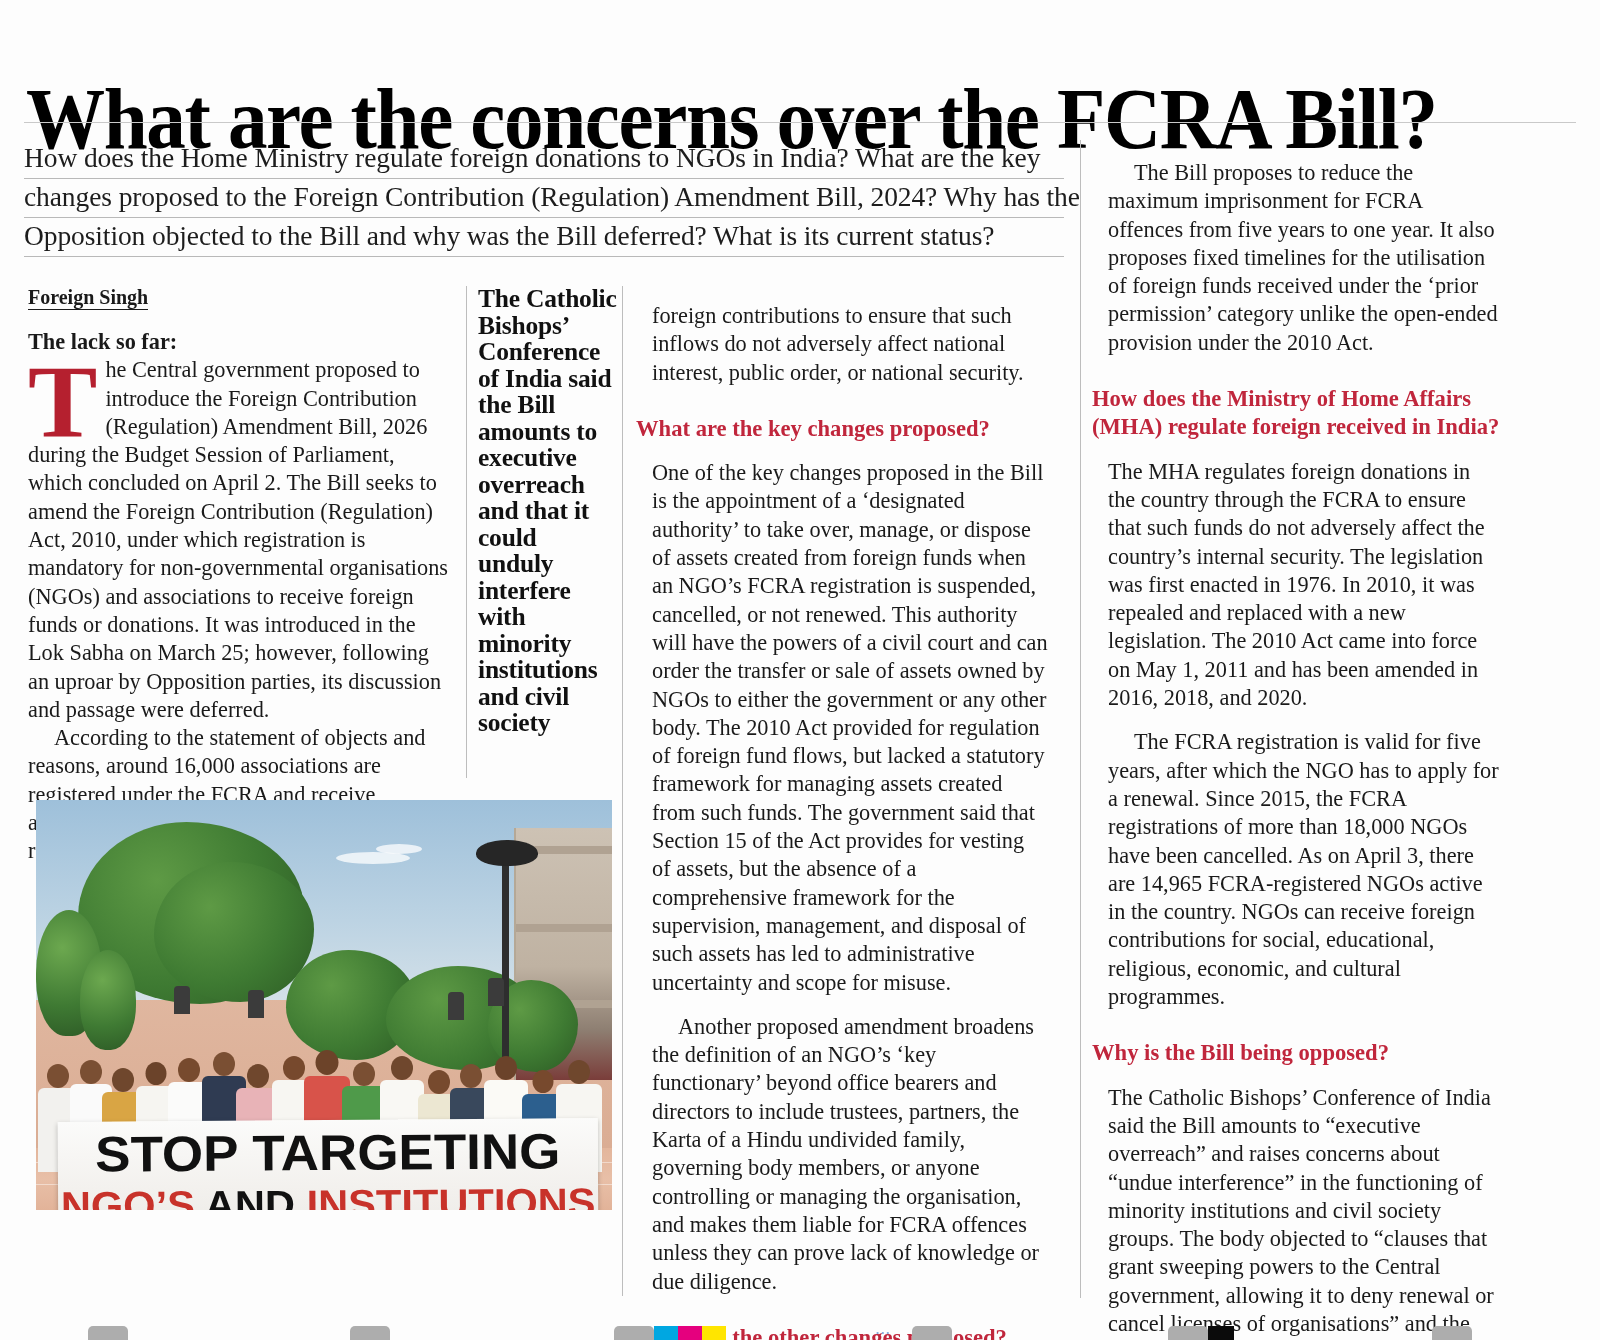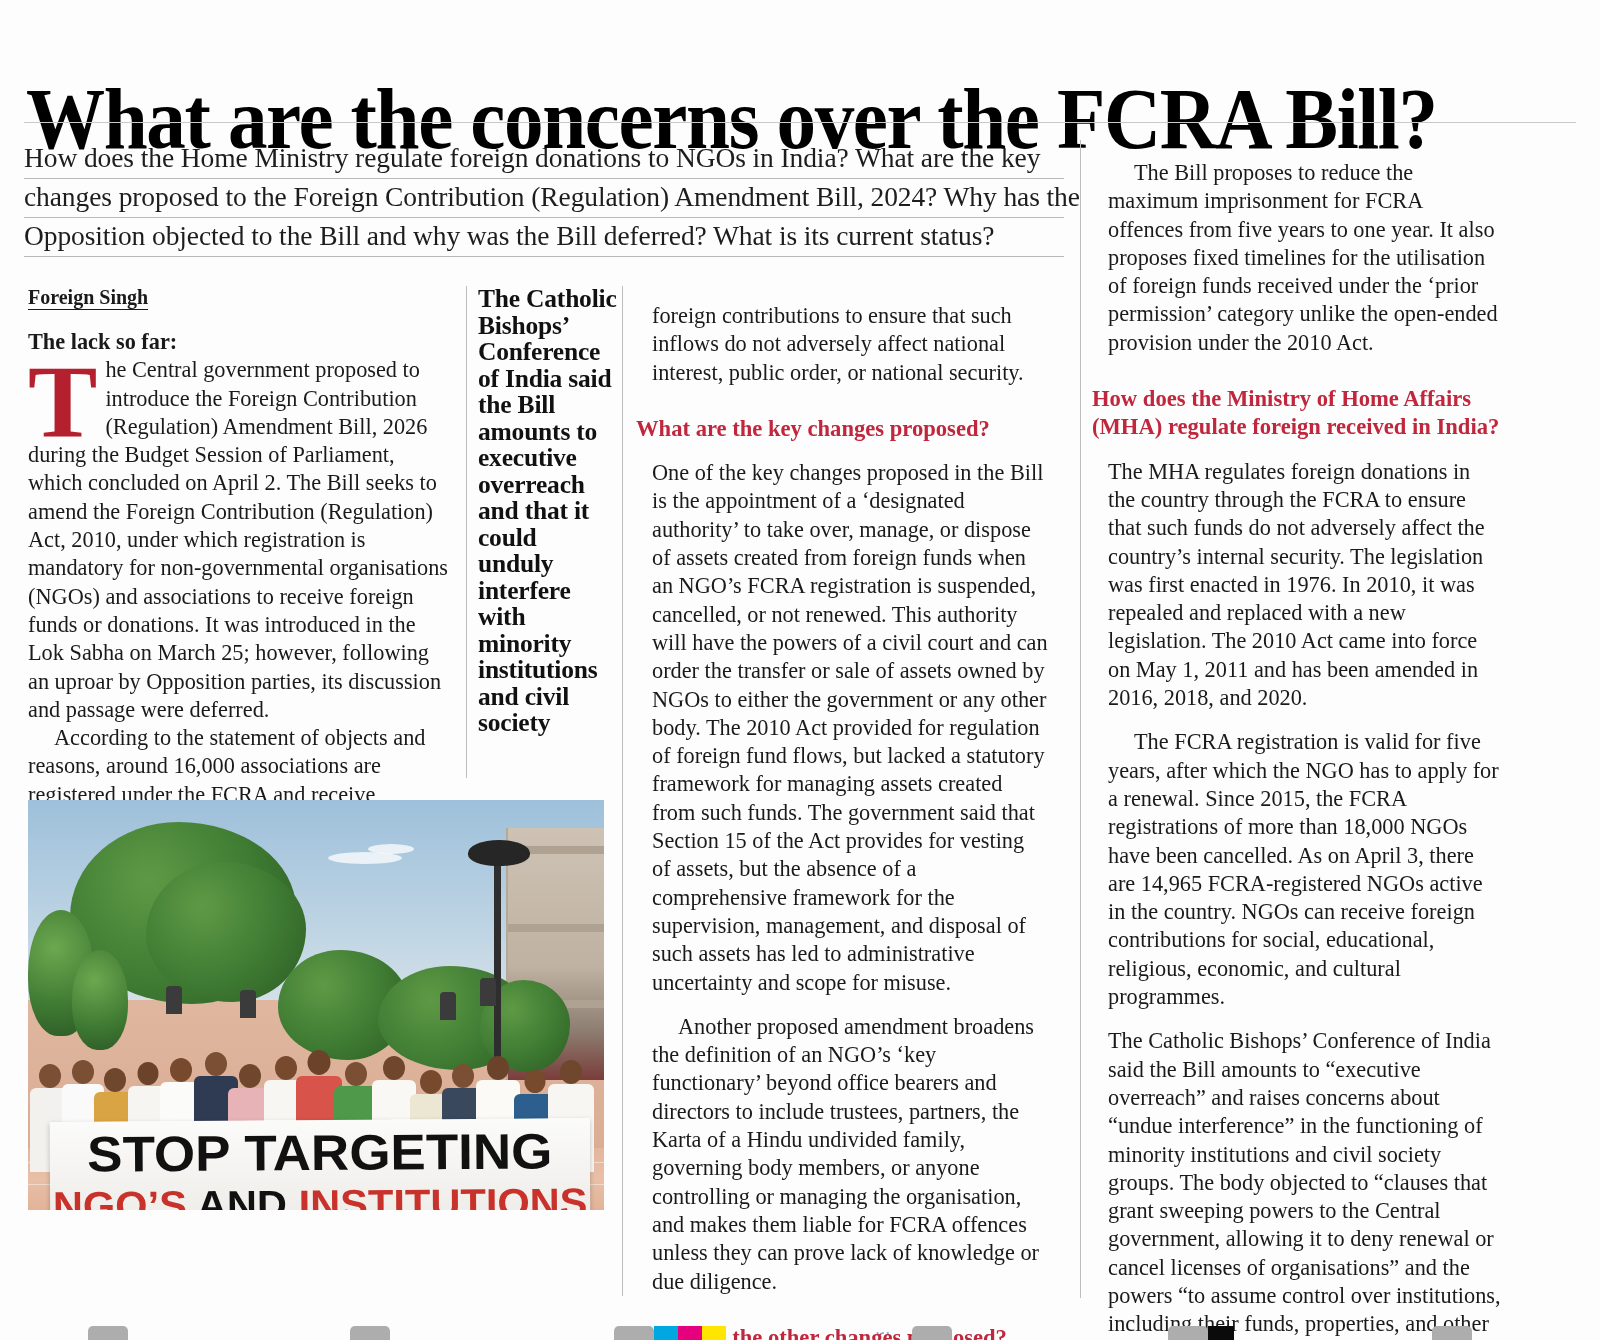"Why is the Bill being" span.subhead { html: none -> <span>Why is the Bill being opposed?</span> }
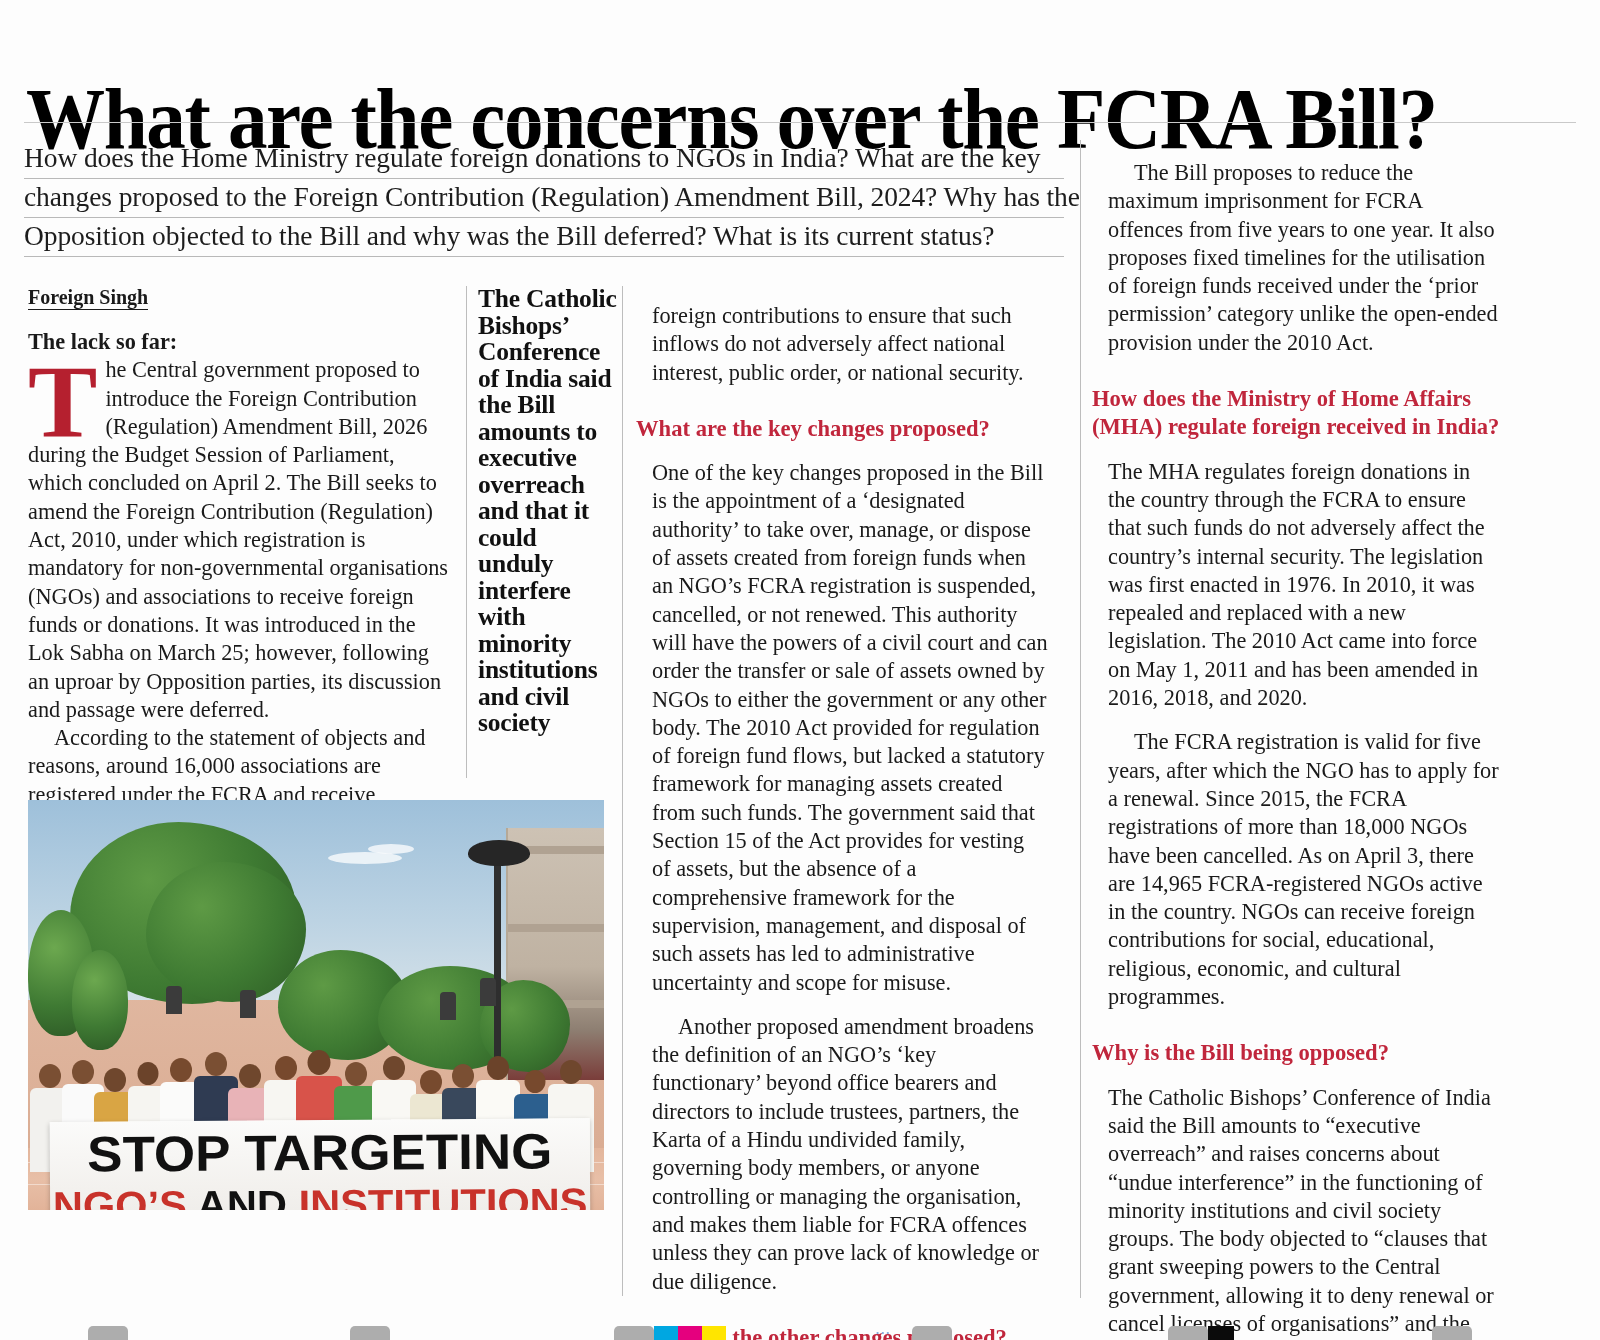"STOP TARGETING" .photo-wrap { left: 28px -> 36px }
